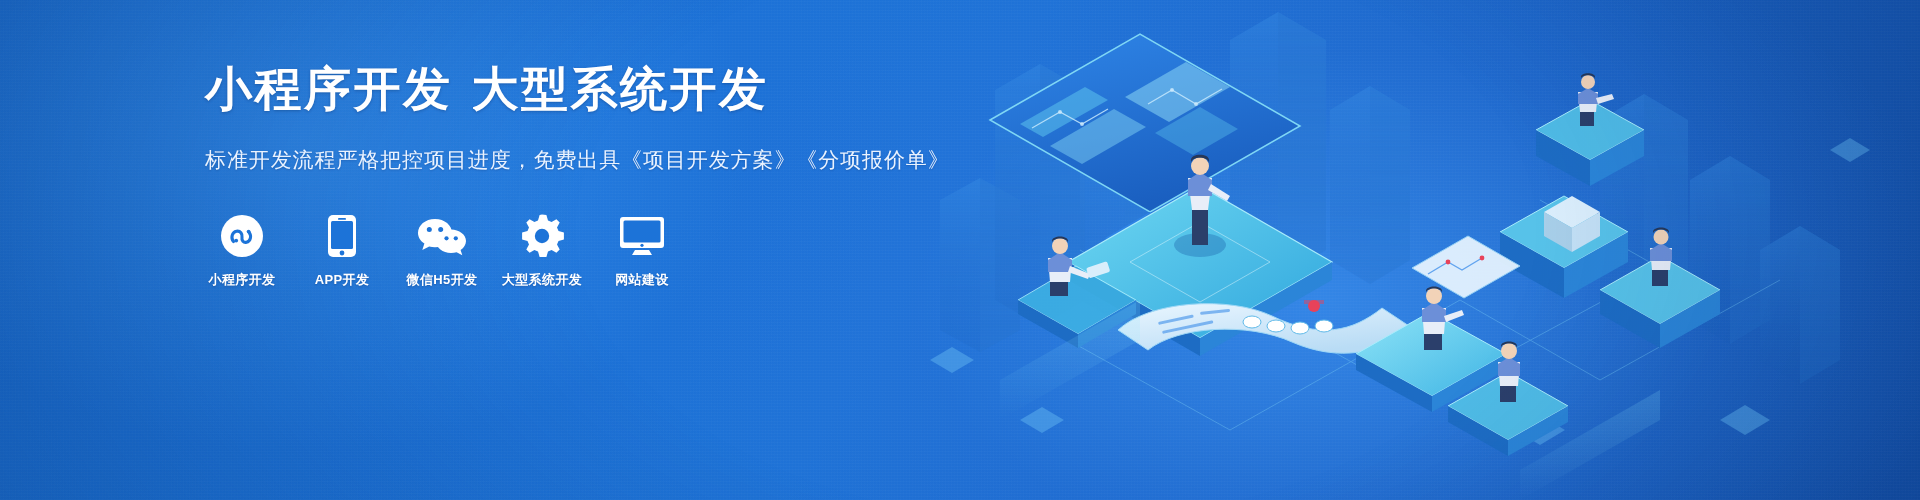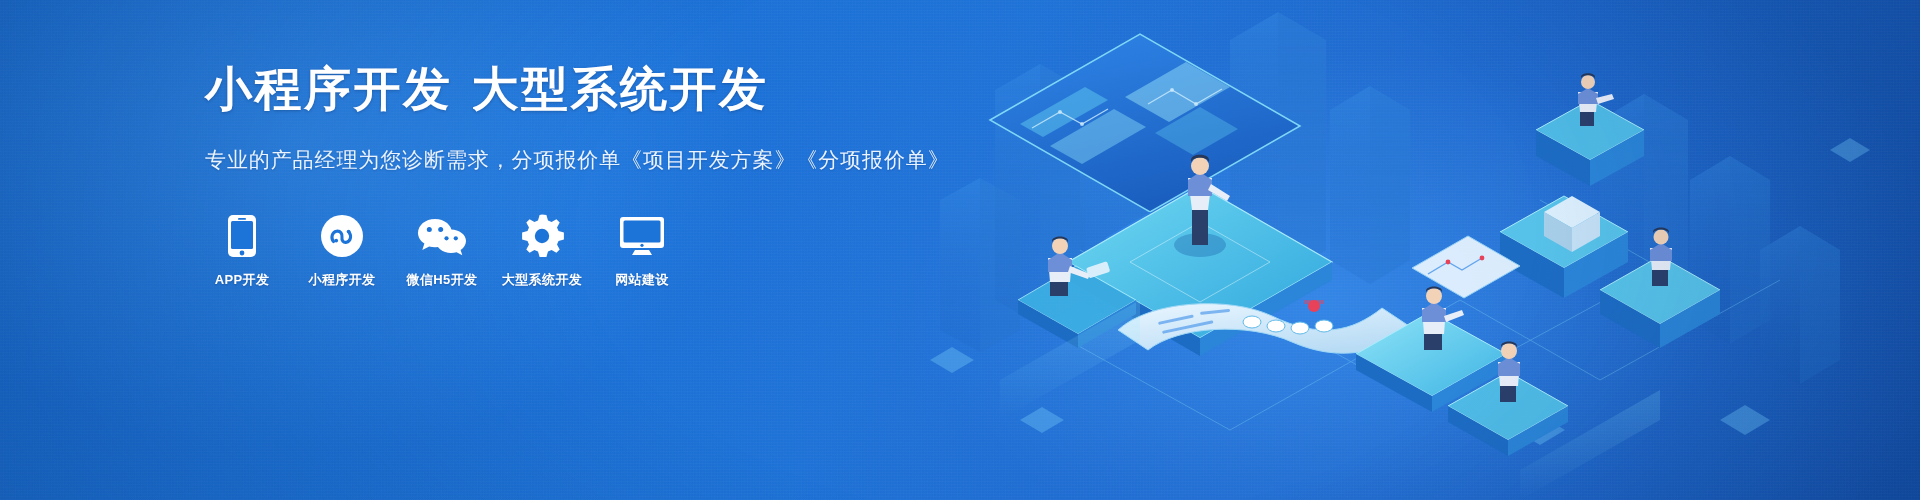"专业的产品经理为您诊断需求，分项报价单《项目开发方案》《分项报价单》" div.sub-line { text: 专业的产品经理为您诊断需求，分项报价单 -> 标准开发流程严格把控项目进度，免费出具 }
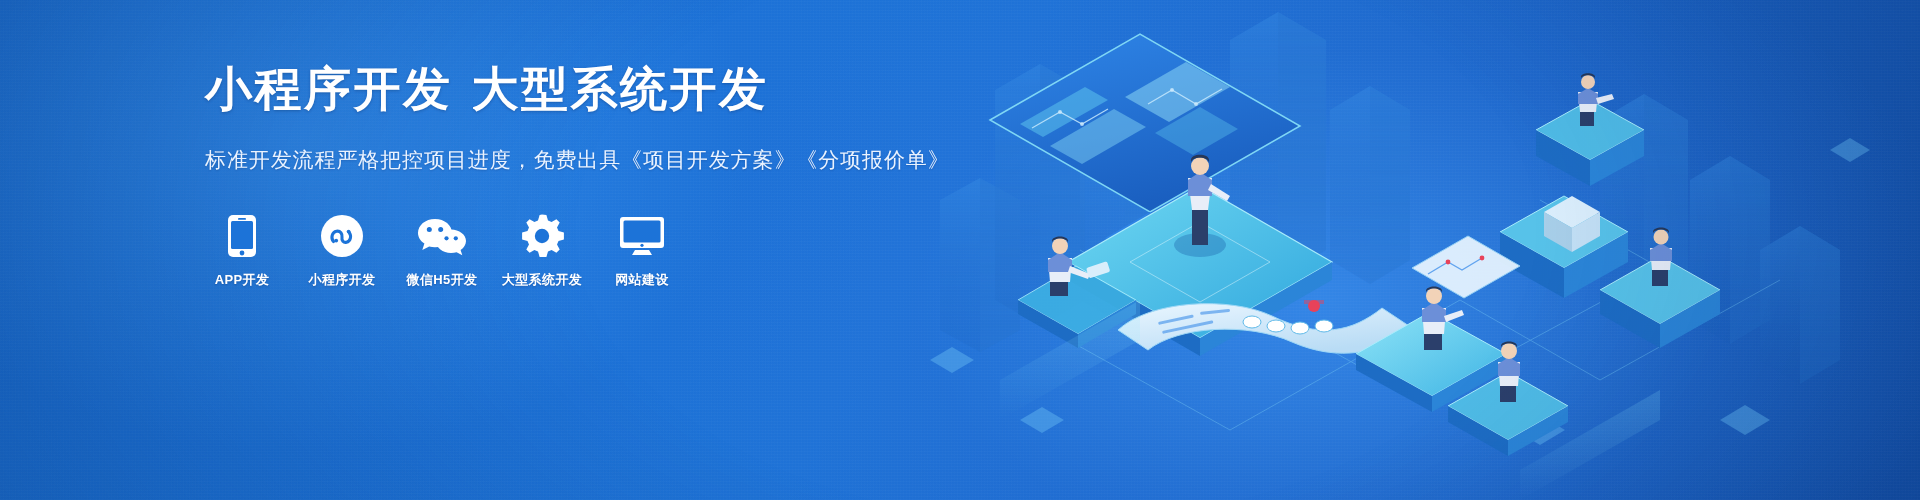"APP开发" div.icon-item { order: before "小程序开发" -> after "小程序开发" }
